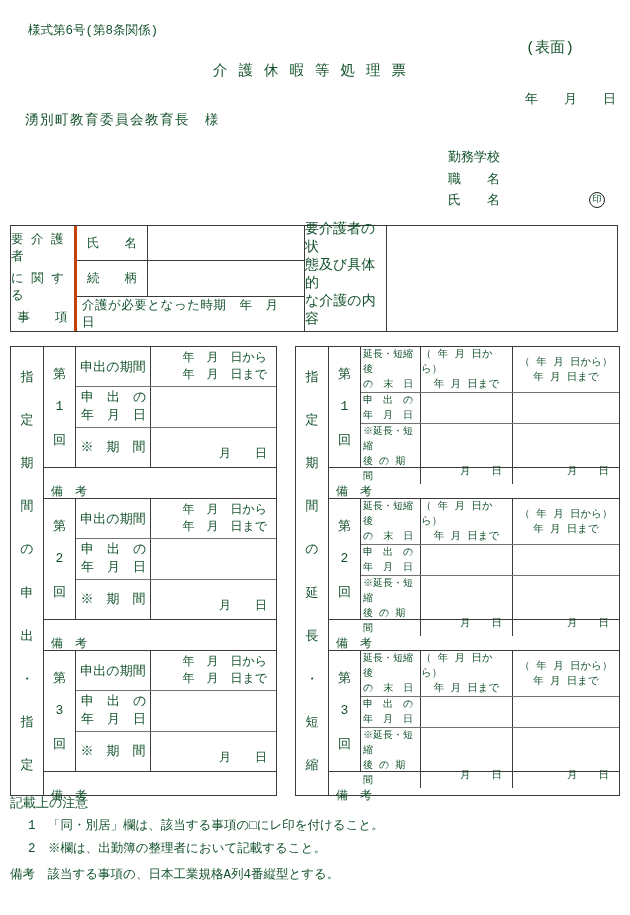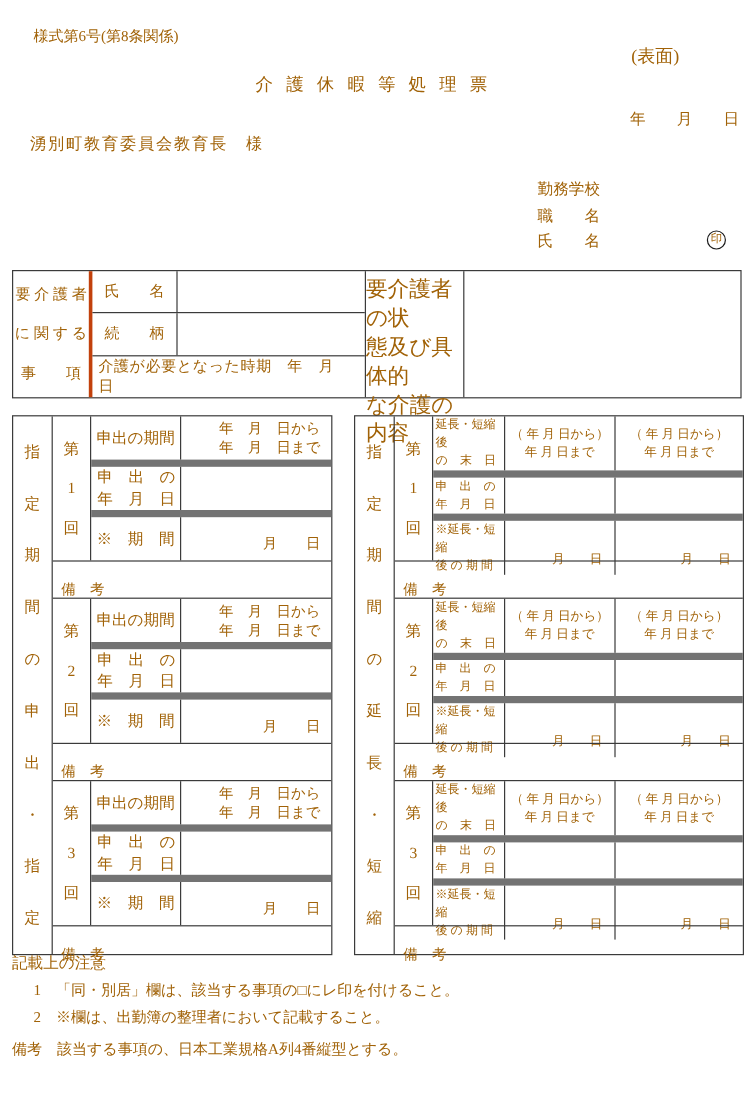"様式第6号(第8条関係)" .page { color: #a16207 -> #14532d; font-family: Liberation Serif, serif -> Liberation Mono, monospace }
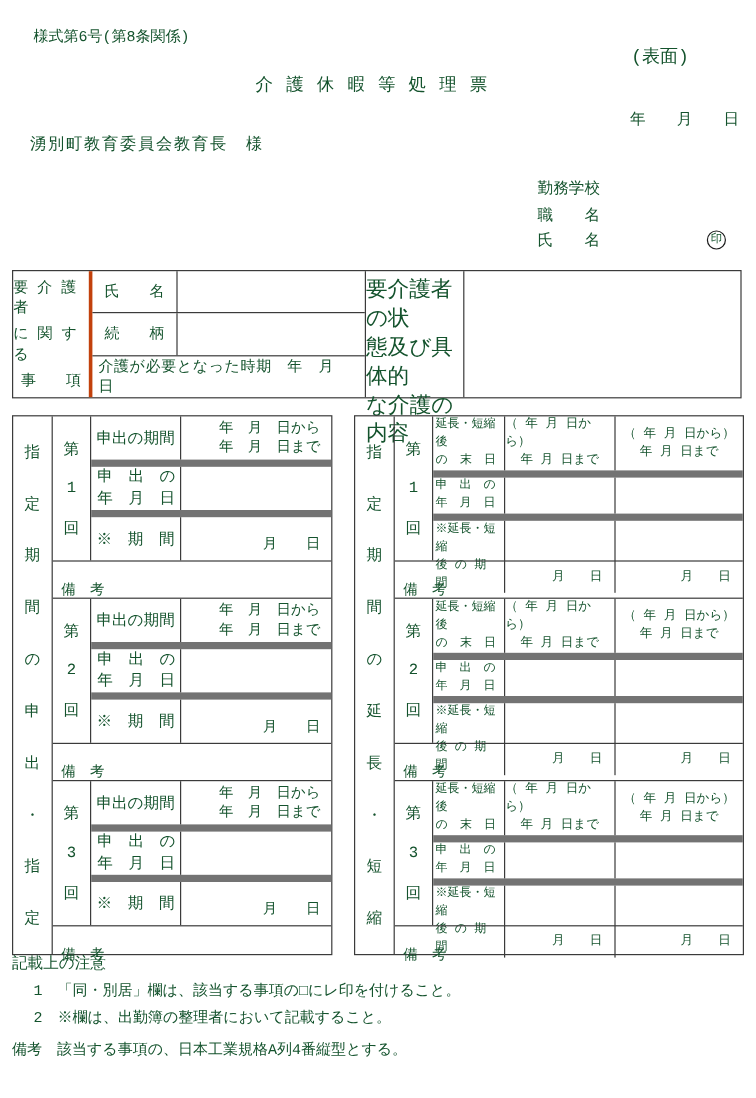"要介護者の状" .t1-colD { font-size: 18px -> 14px; justify-content: space-between -> flex-end }
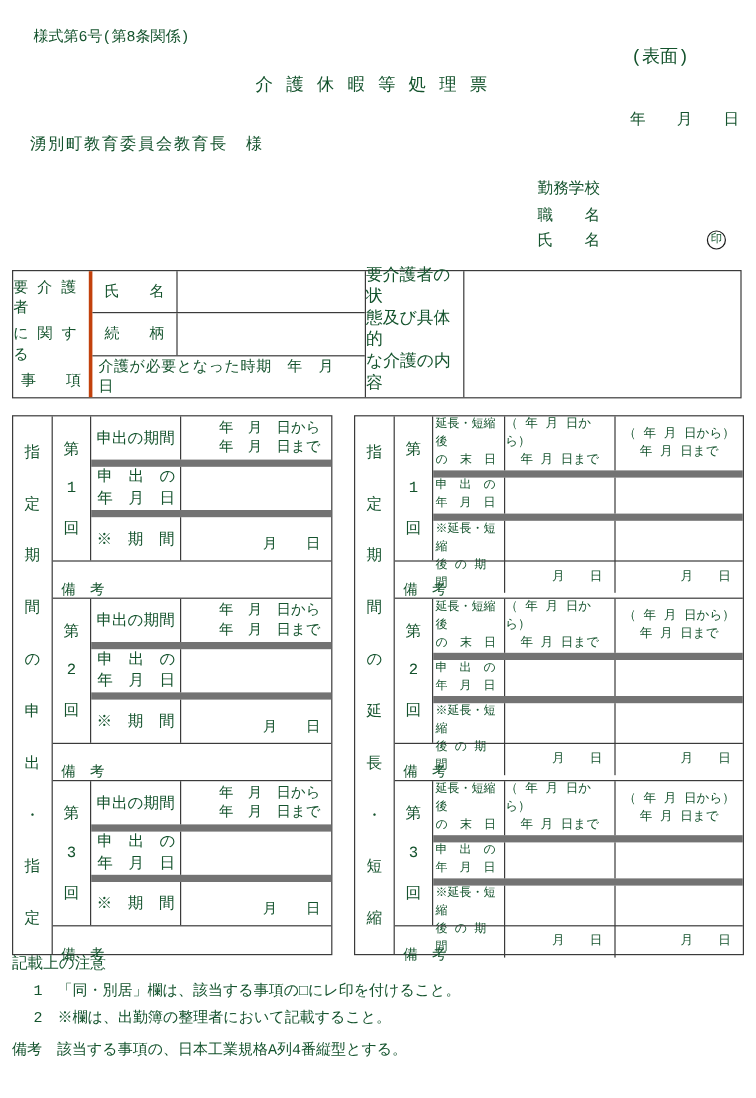"延長・短縮後" .bt-row { border-bottom: 6px solid #737373 -> 1px solid #737373 }
